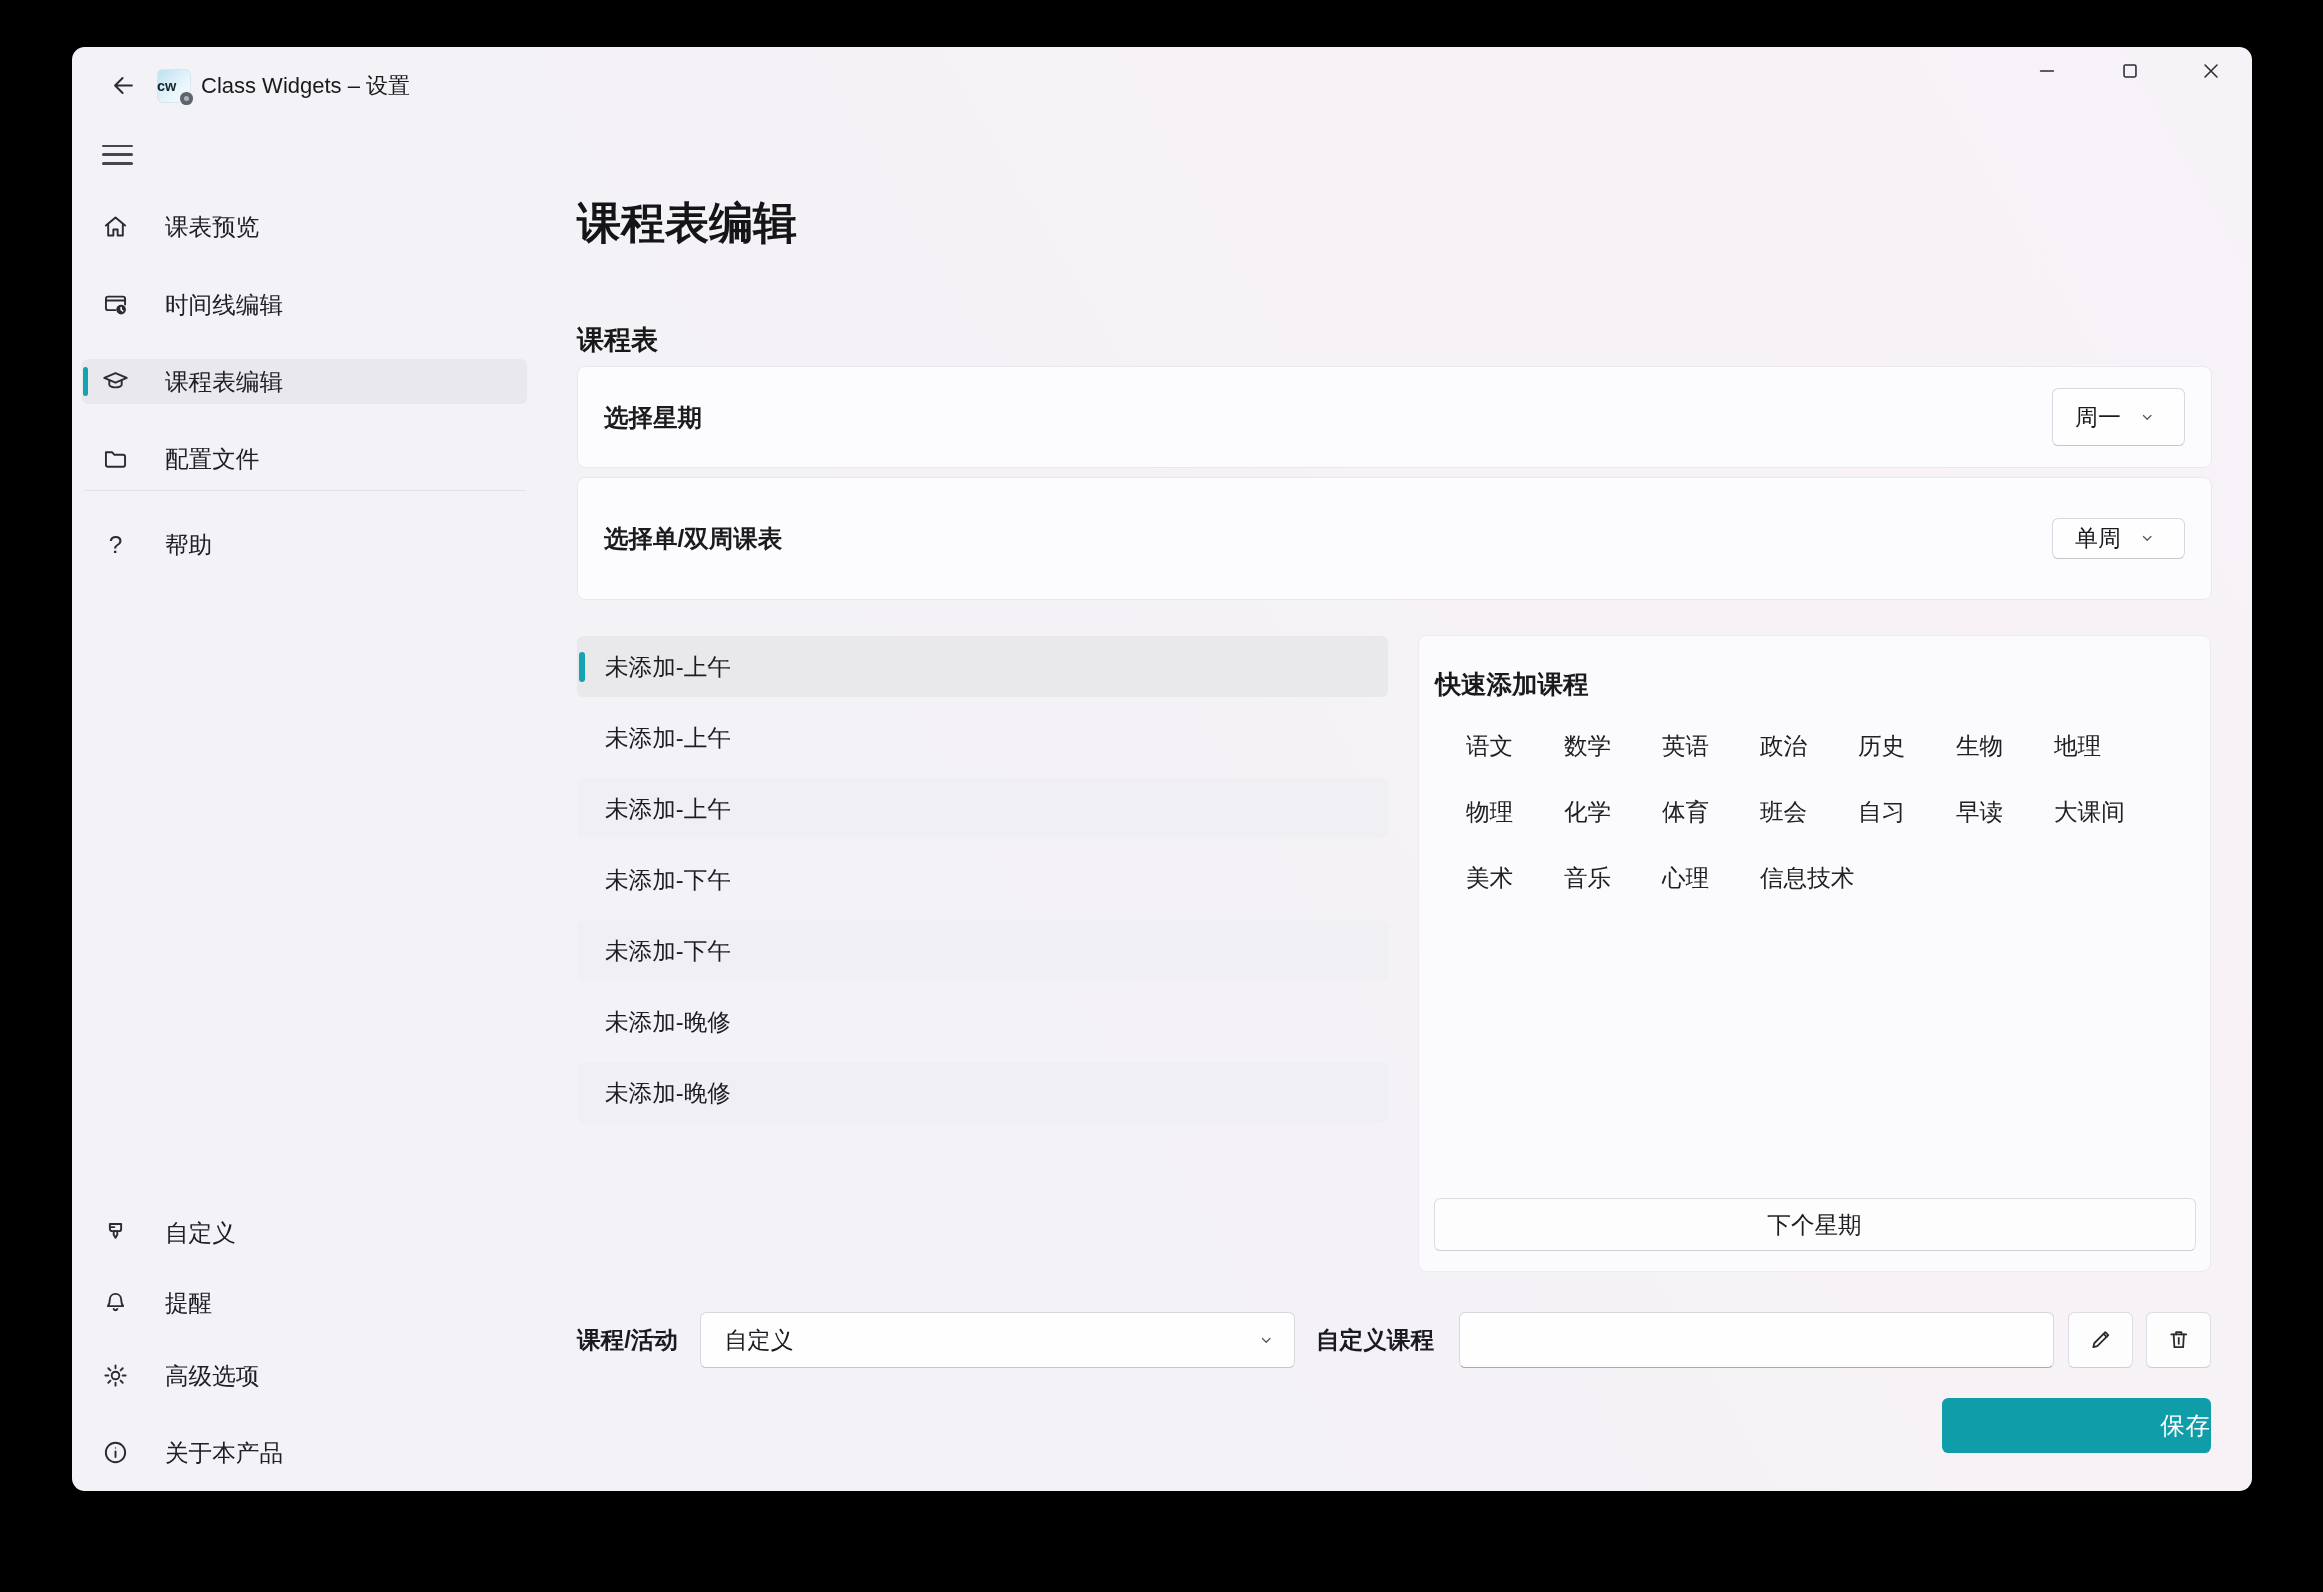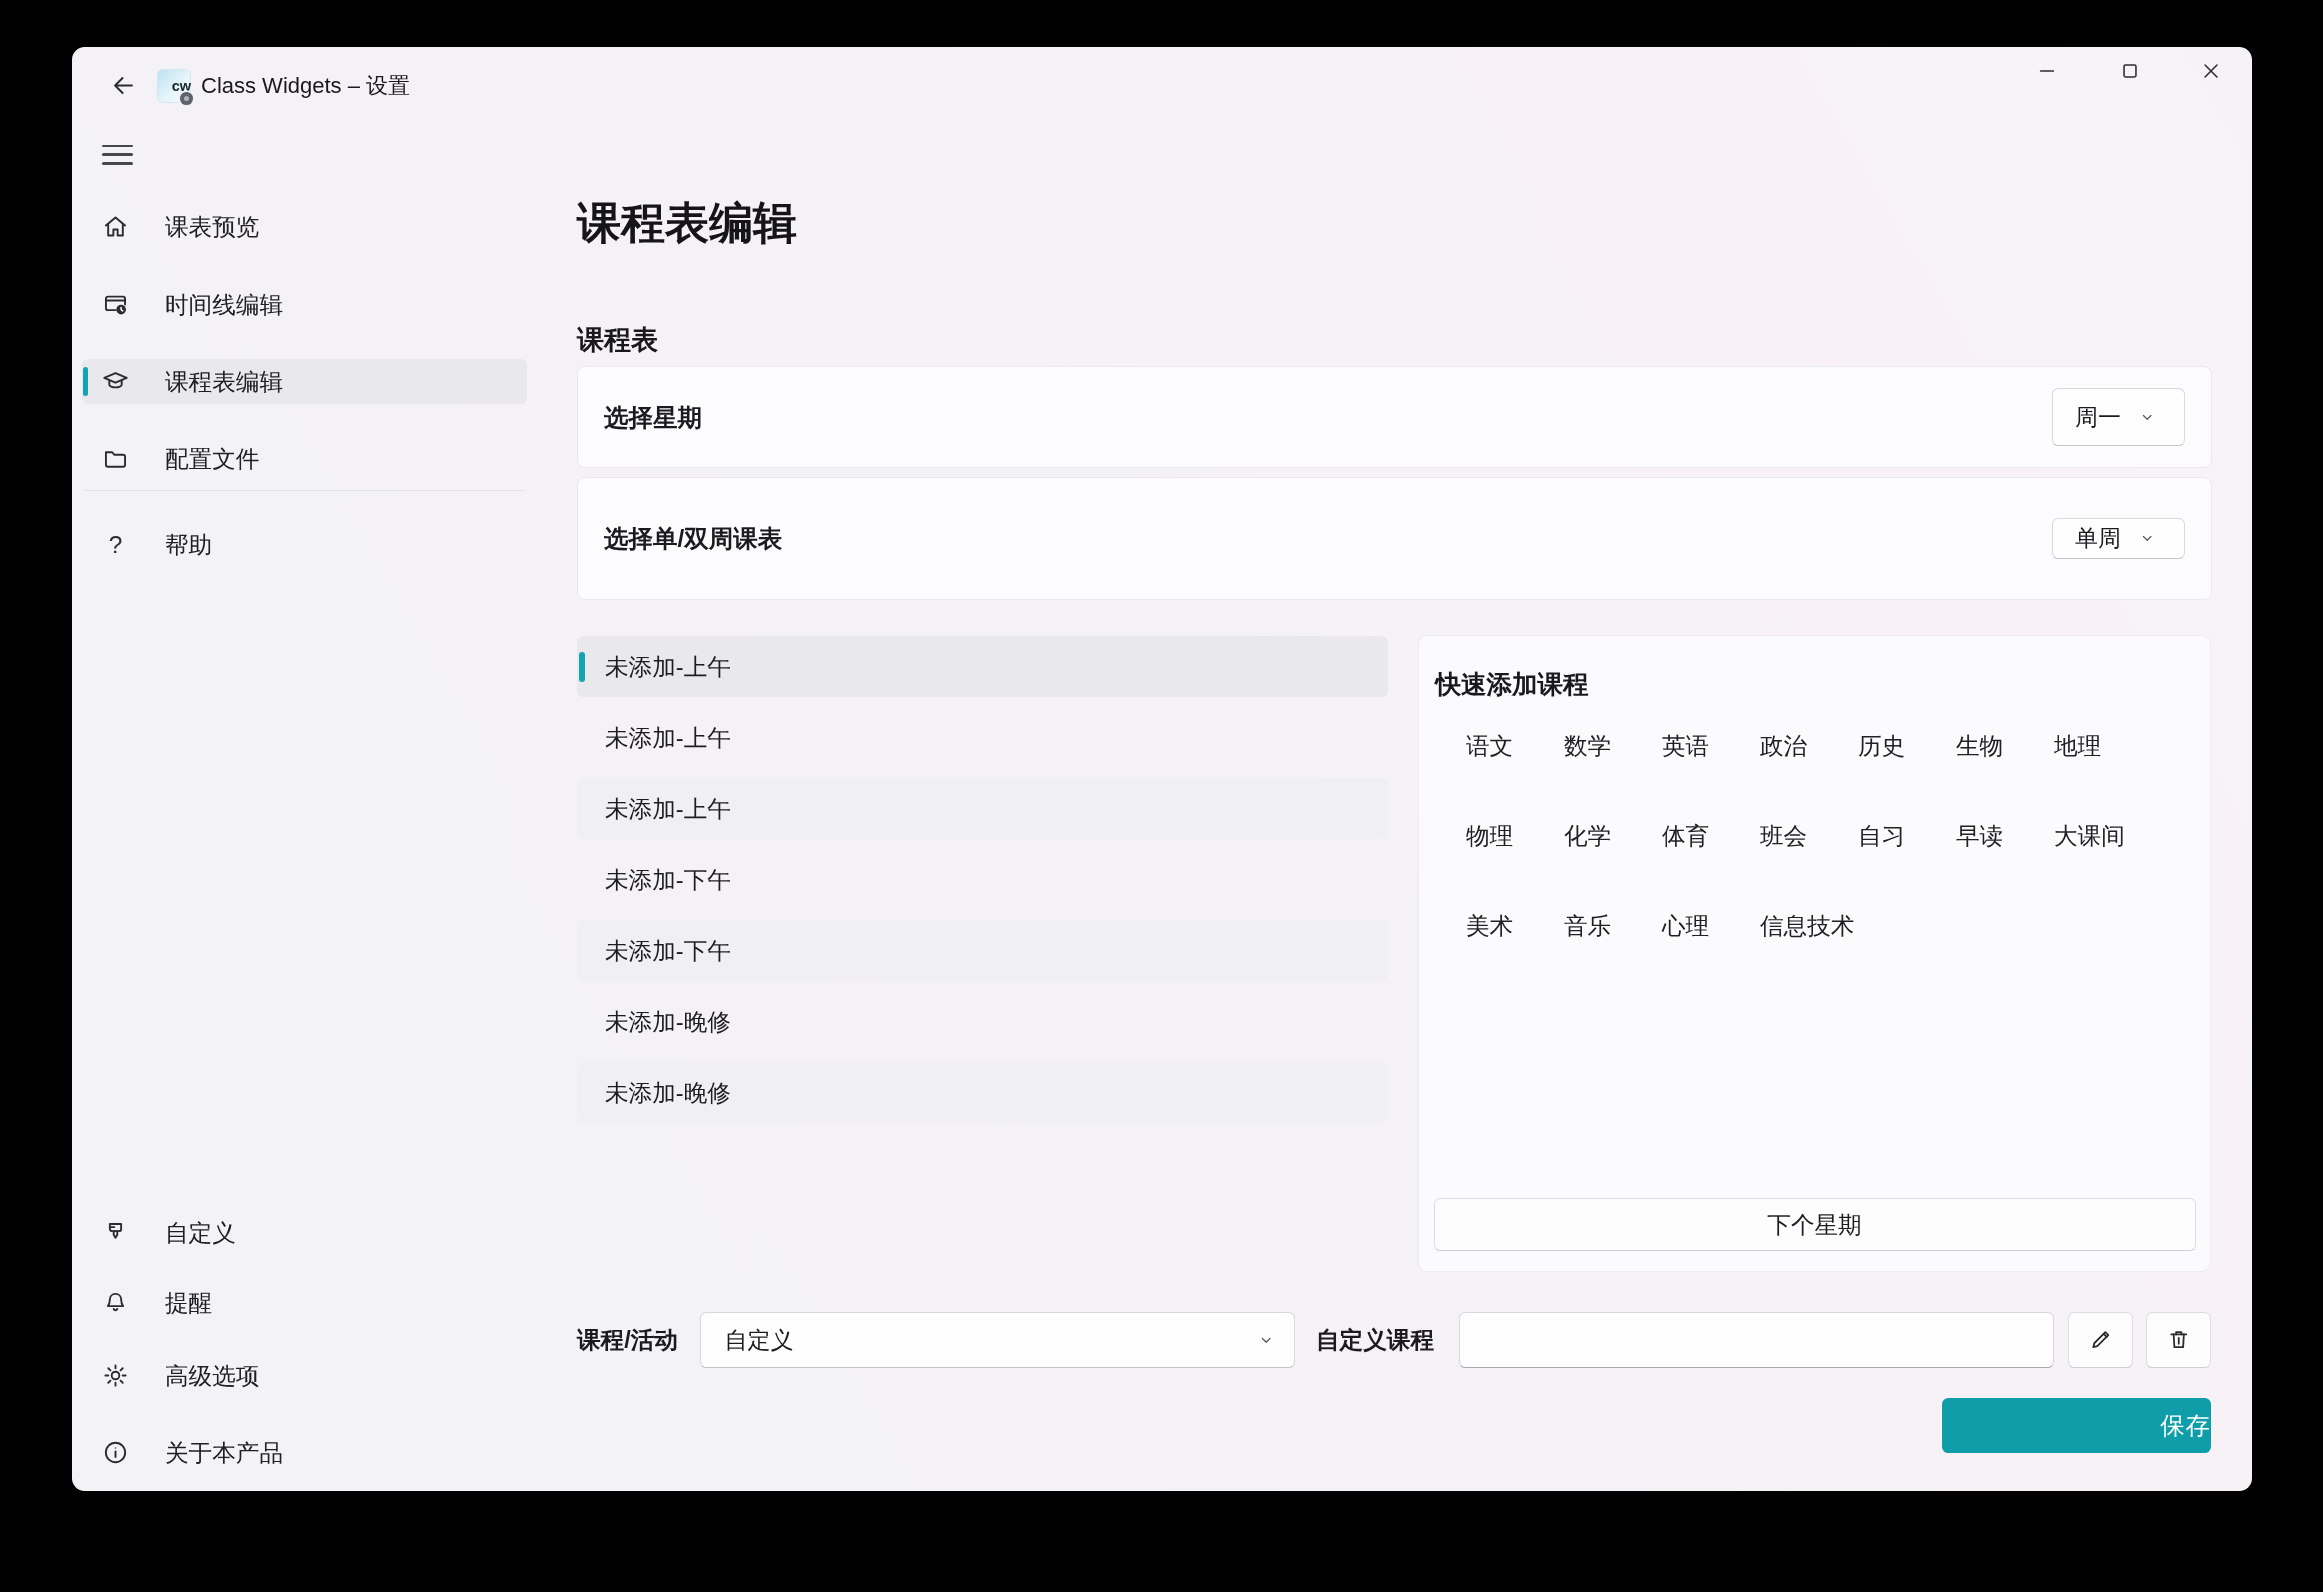"cw" .app-icon { justify-content: flex-end -> flex-start }
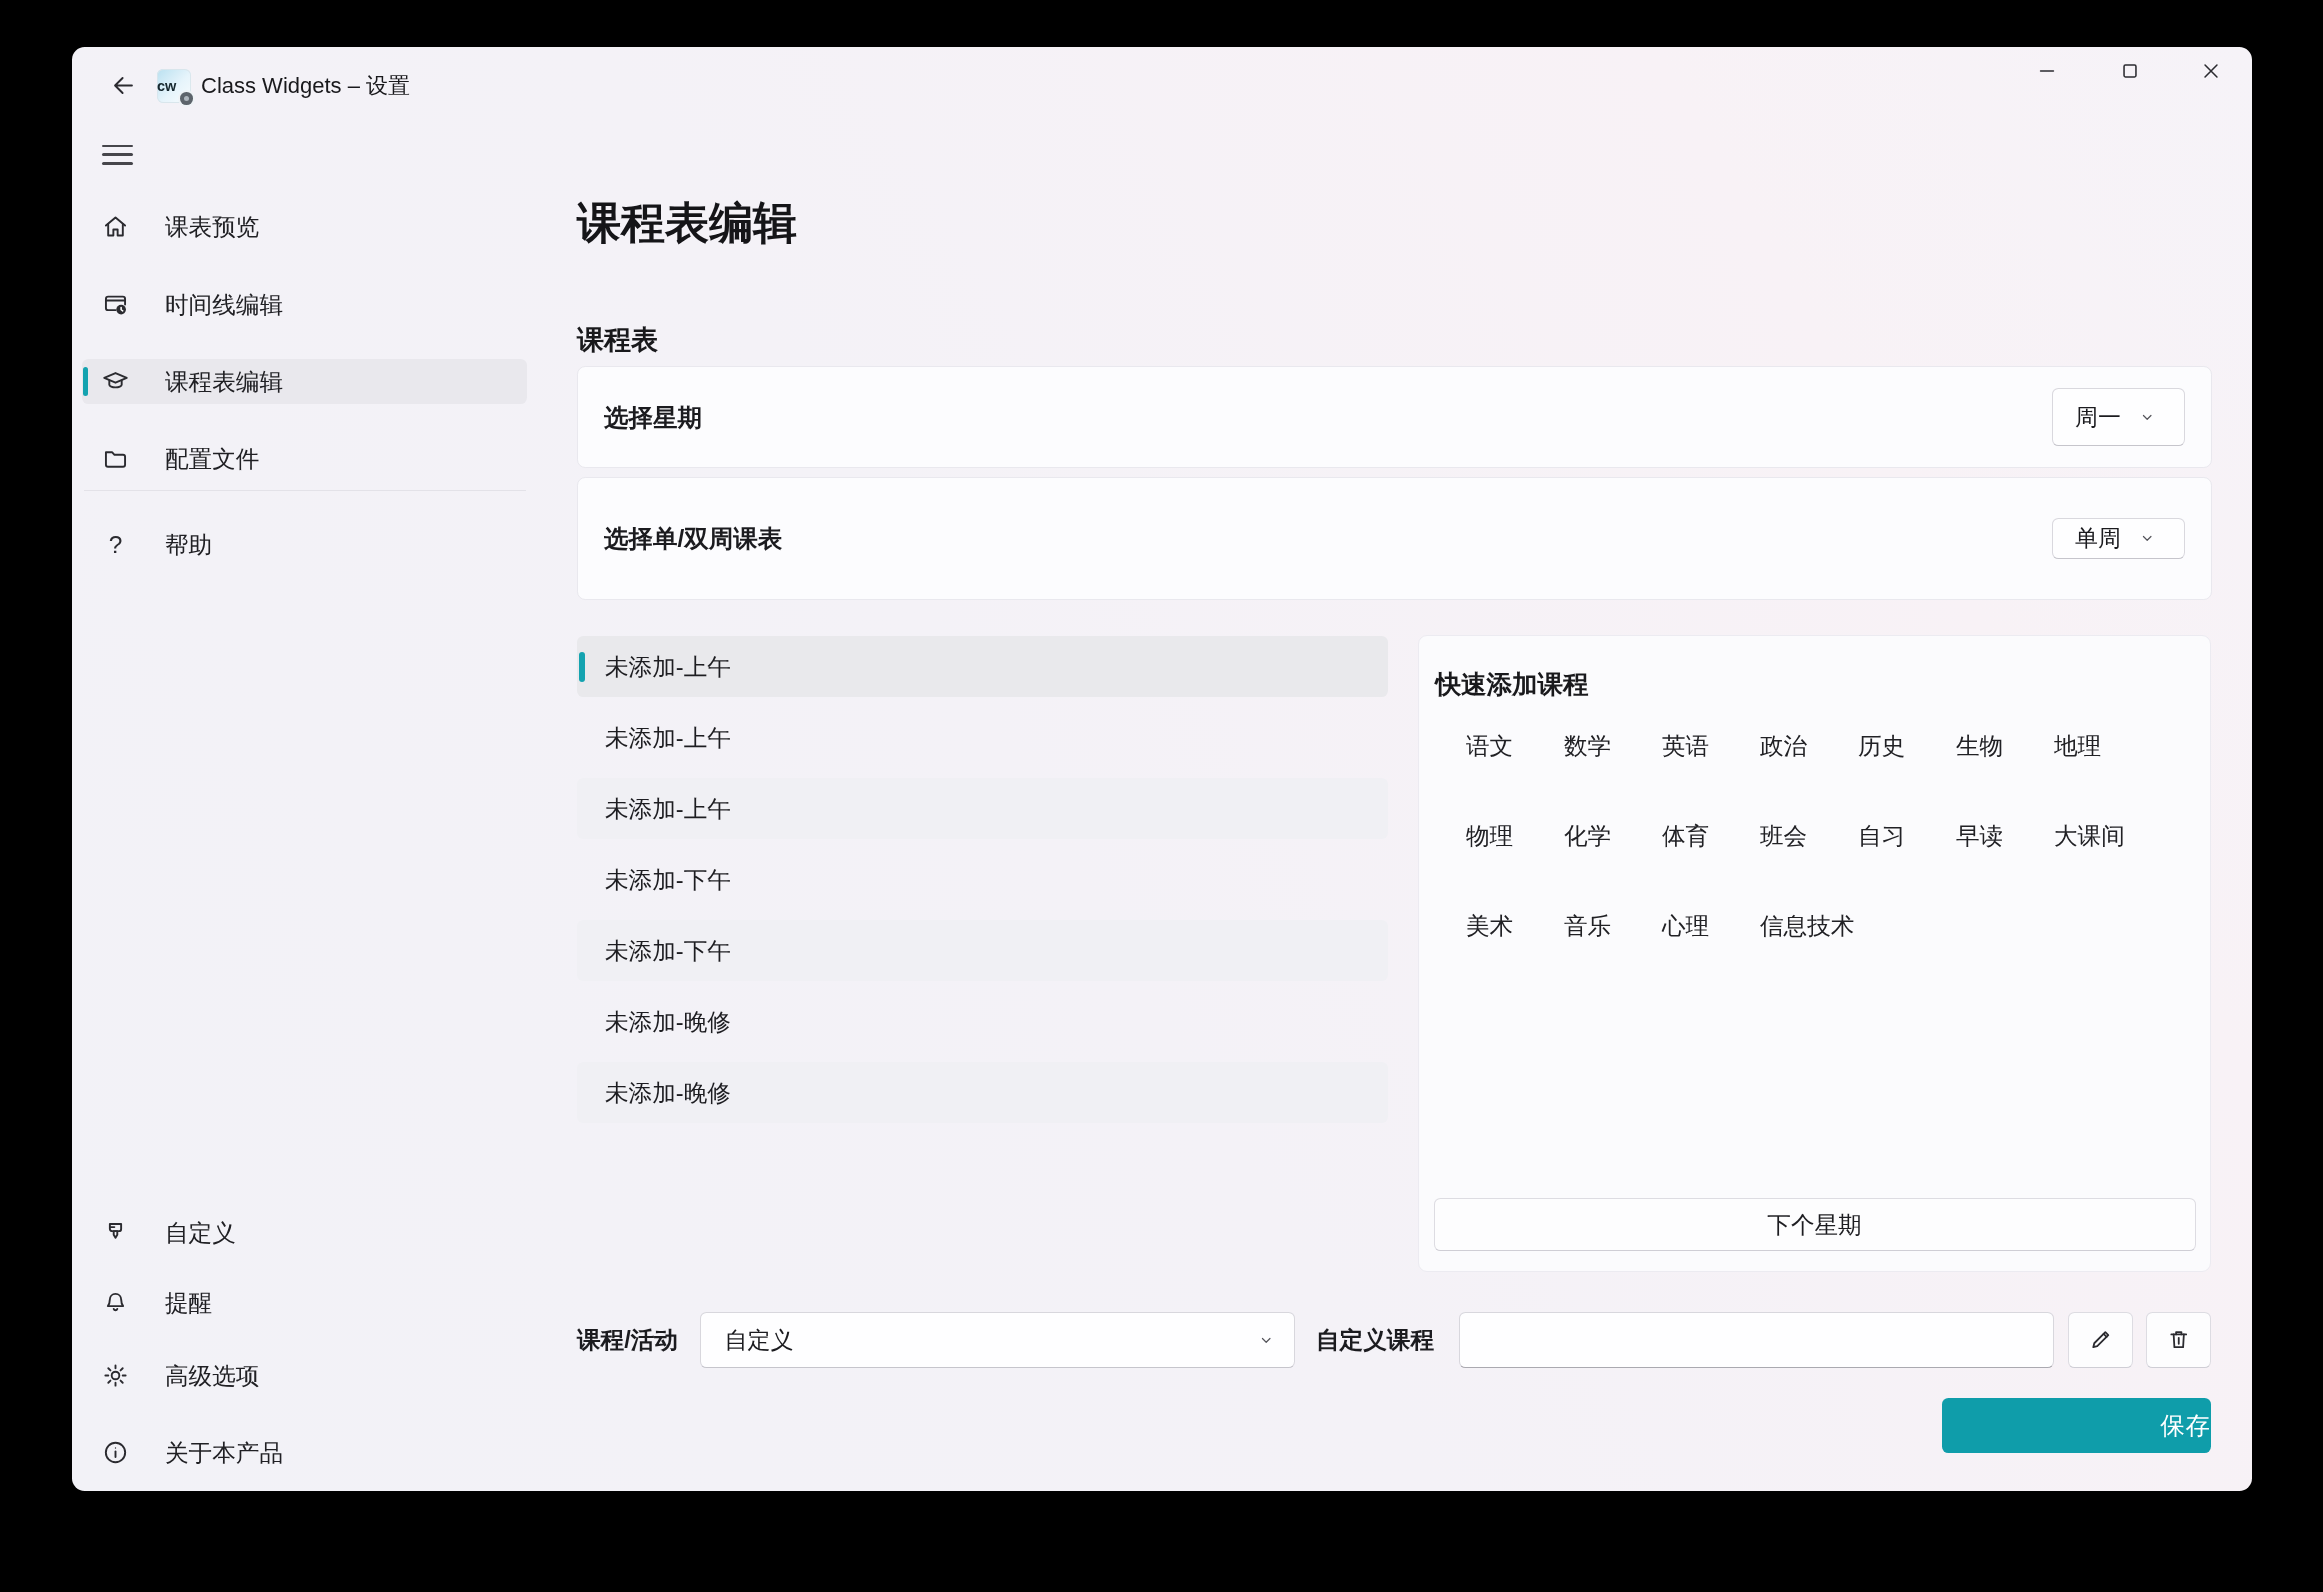"语文" .subject-grid { row-gap: 61px -> 37px }
